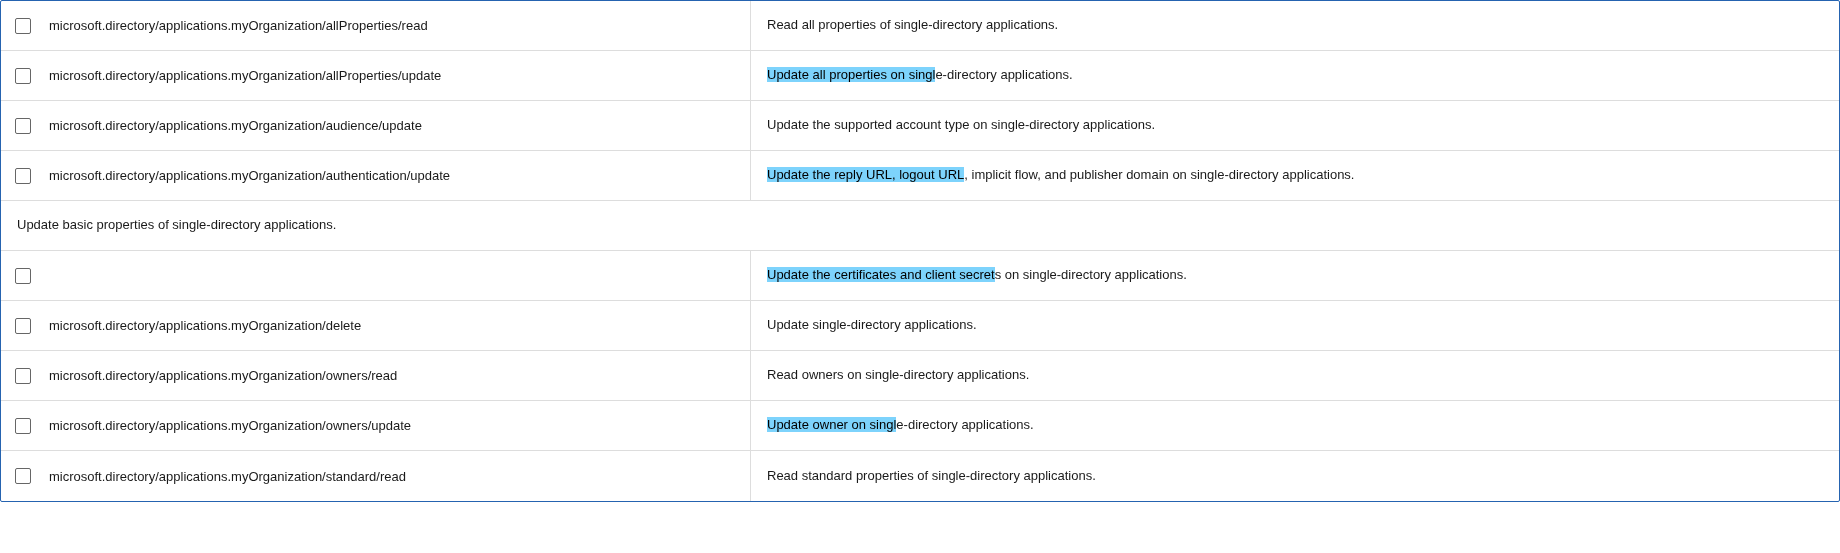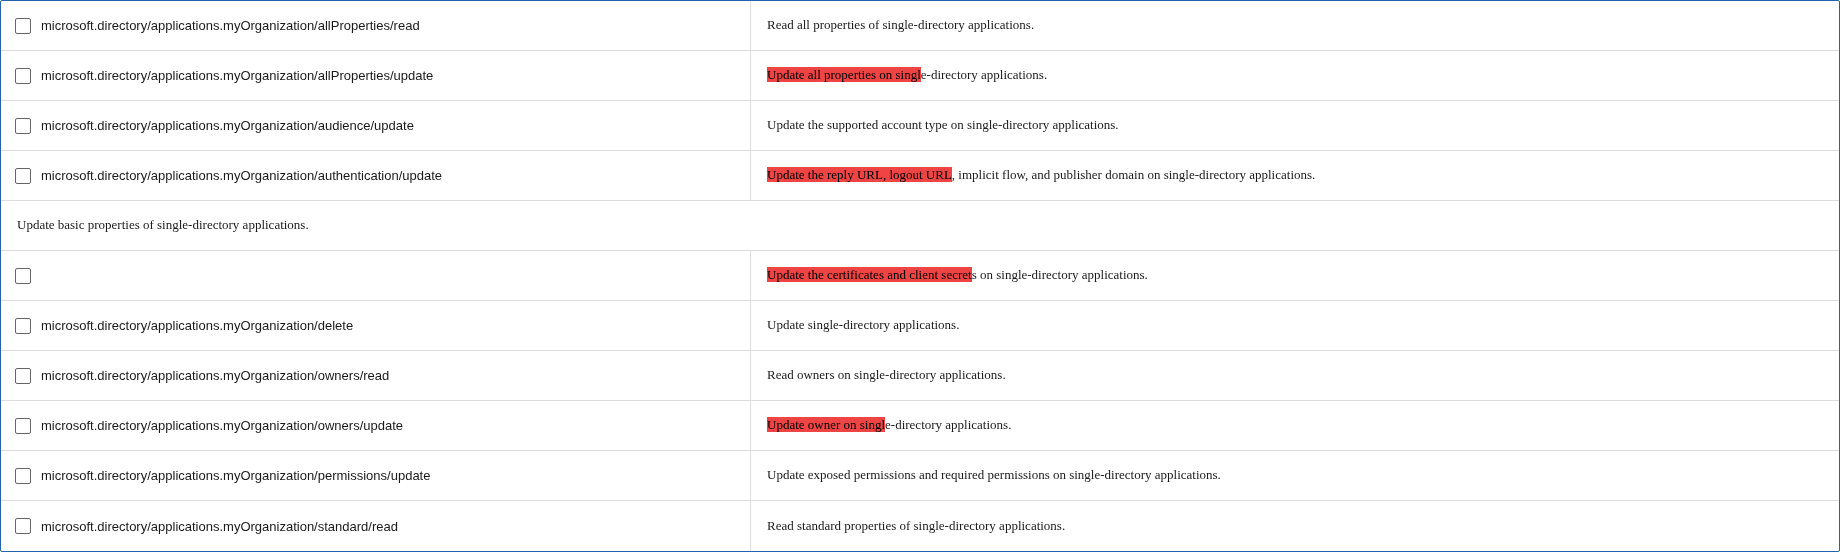"microsoft.directory/applications.myOrgan" .col-permission { gap: 10px -> 18px }
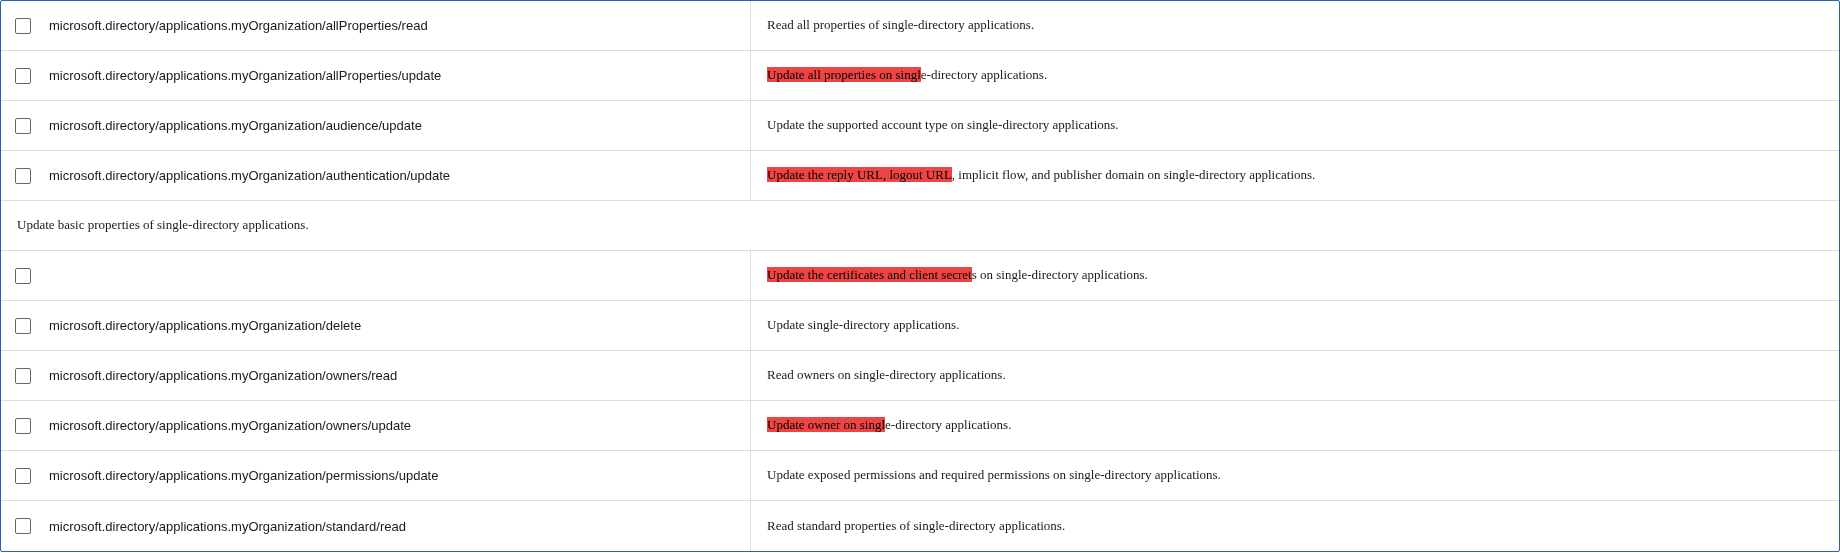"Read all properties of single-directory" .description-text { font-family: Liberation Serif, serif -> none }
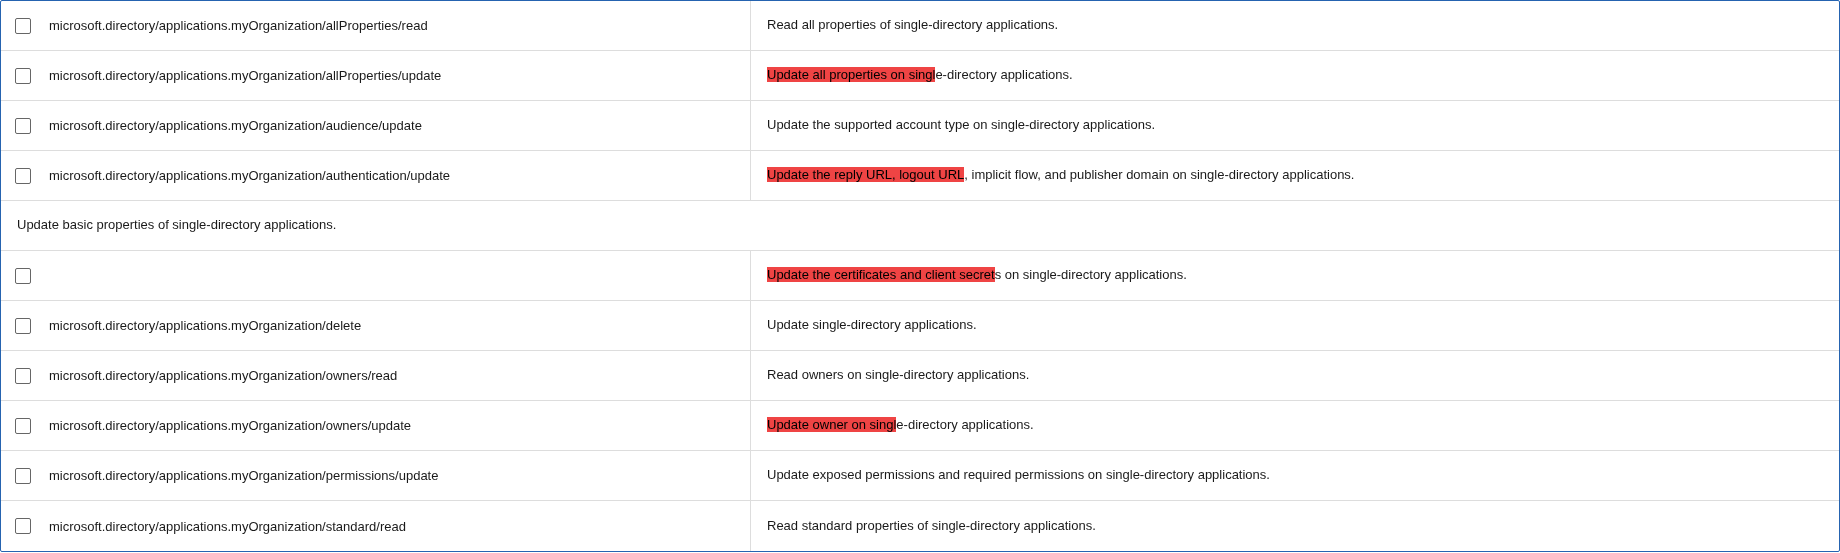"Update all properties on singl" .highlight { background-color: #ef4444 -> #7dd3fc }
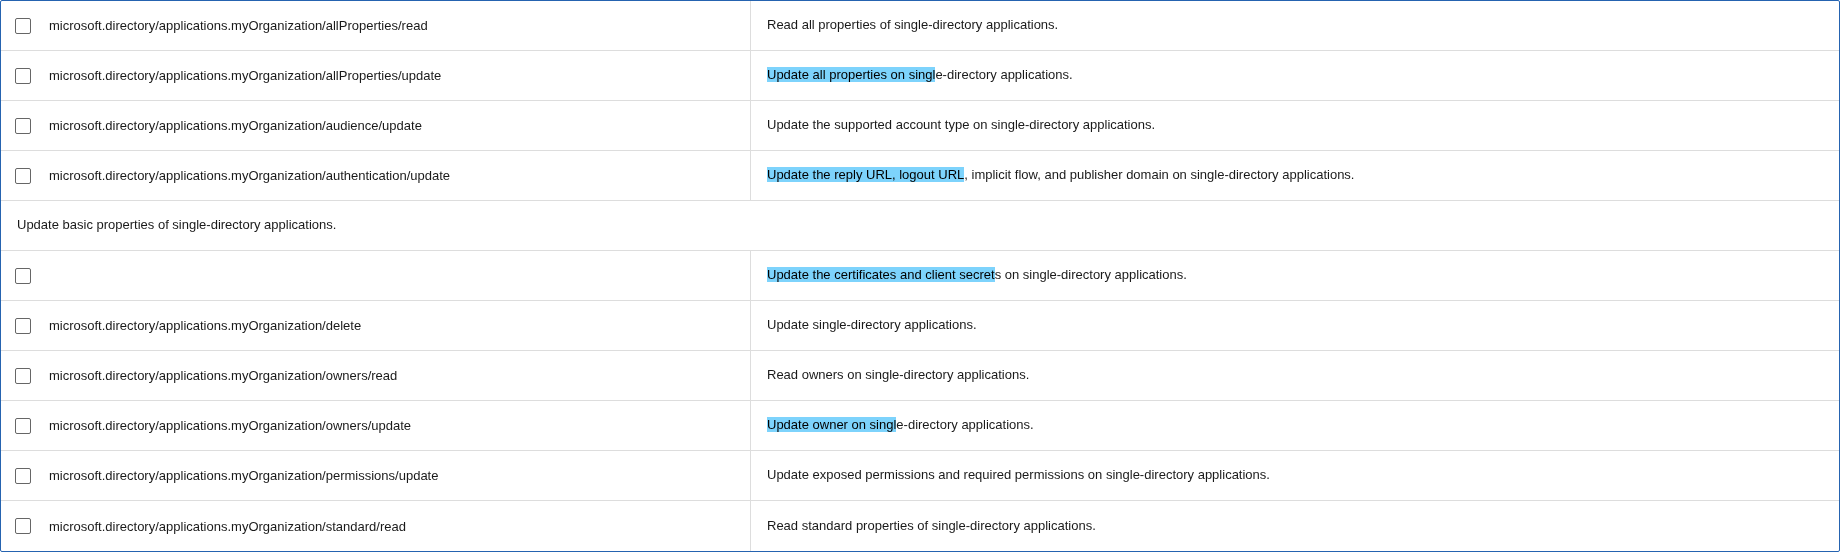"microsoft.directory/applications.myOrganization/permissi" div.table-row { html: <div> <div> <span></span> <span>microsoft.directory/applications.myOrganization/permissions/update</span> </div> <div> <span>Update exposed permissions and required permissions on single-directory applications.</span> </div> </div> -> none }
